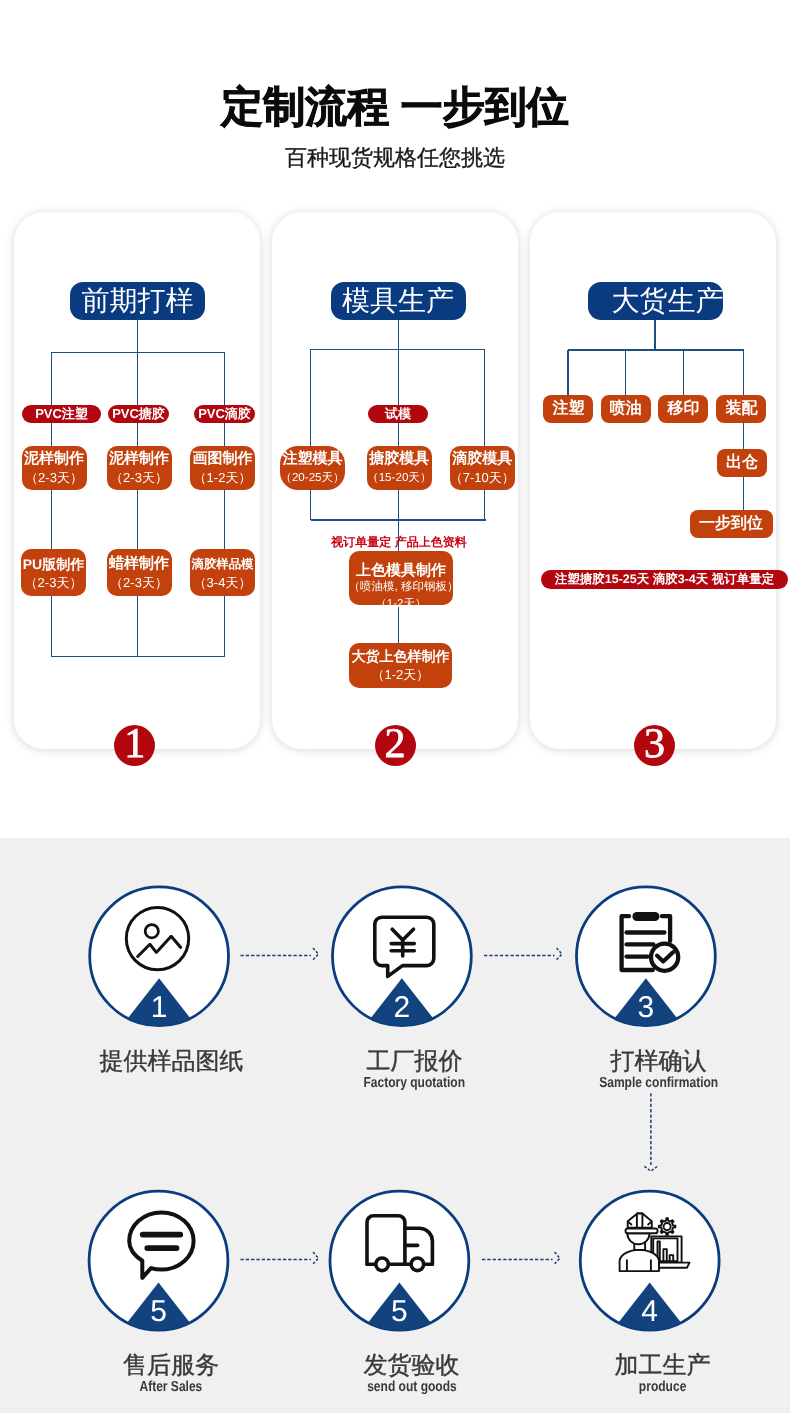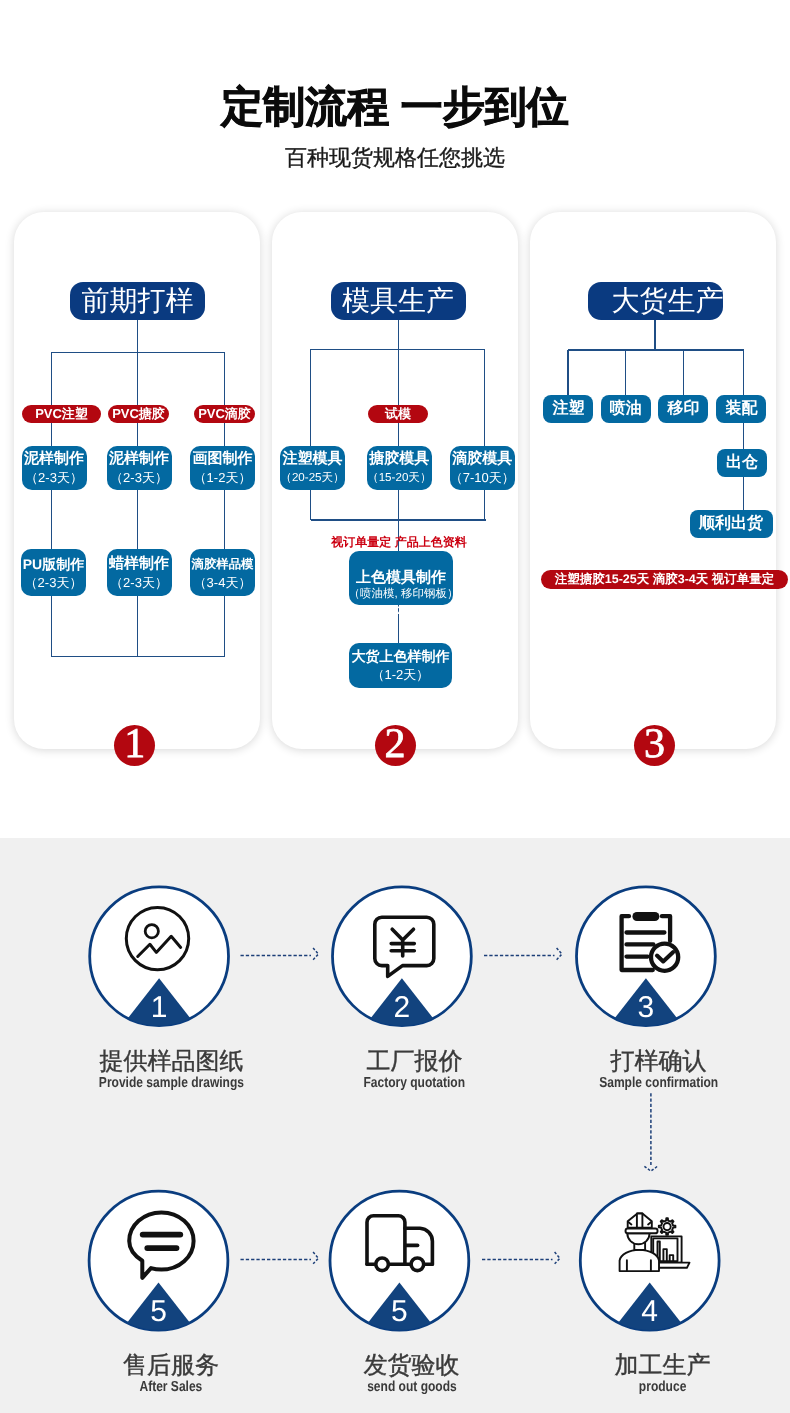"注塑" .bx { background: #0369a1 -> #c2410c }
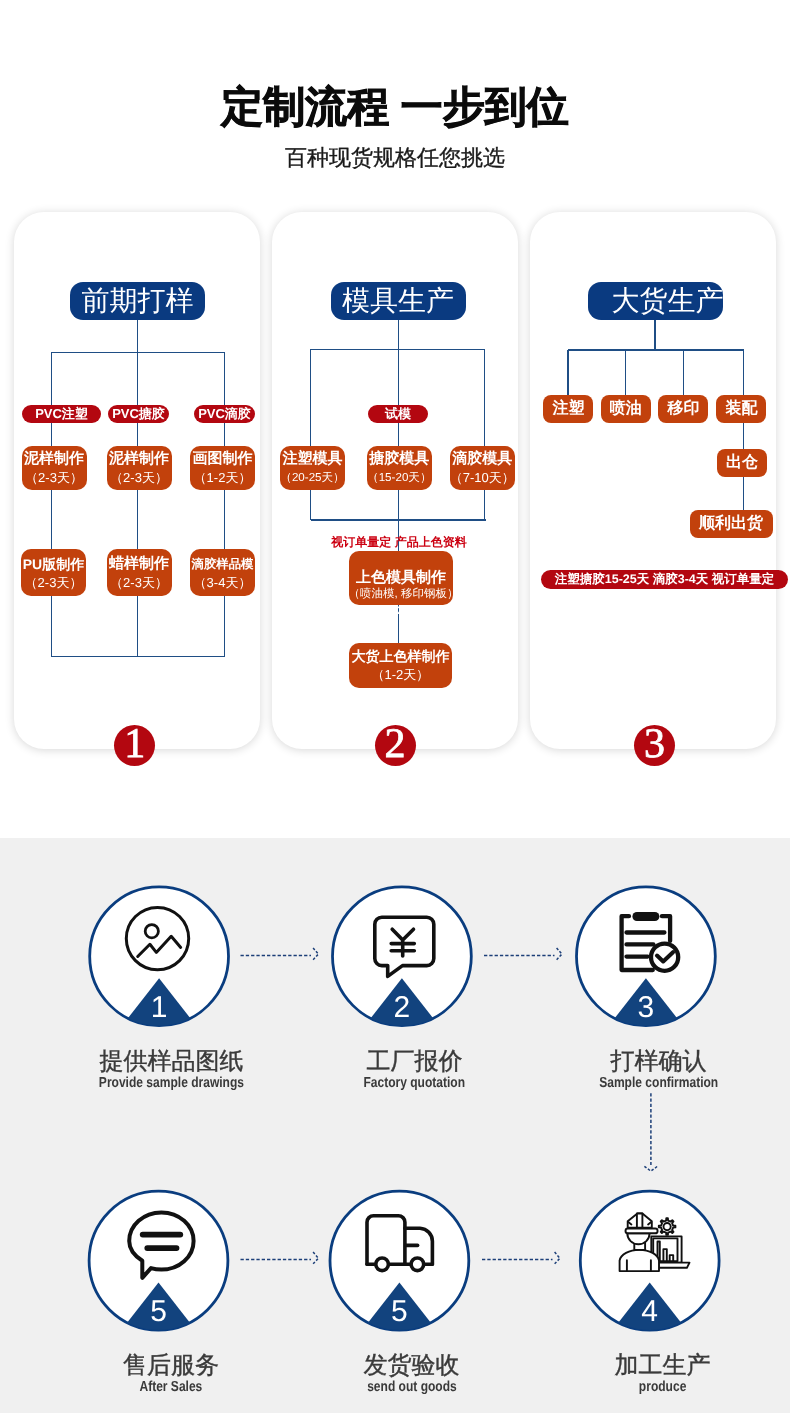"注塑模具" div.bx { border-radius: none -> 18px }
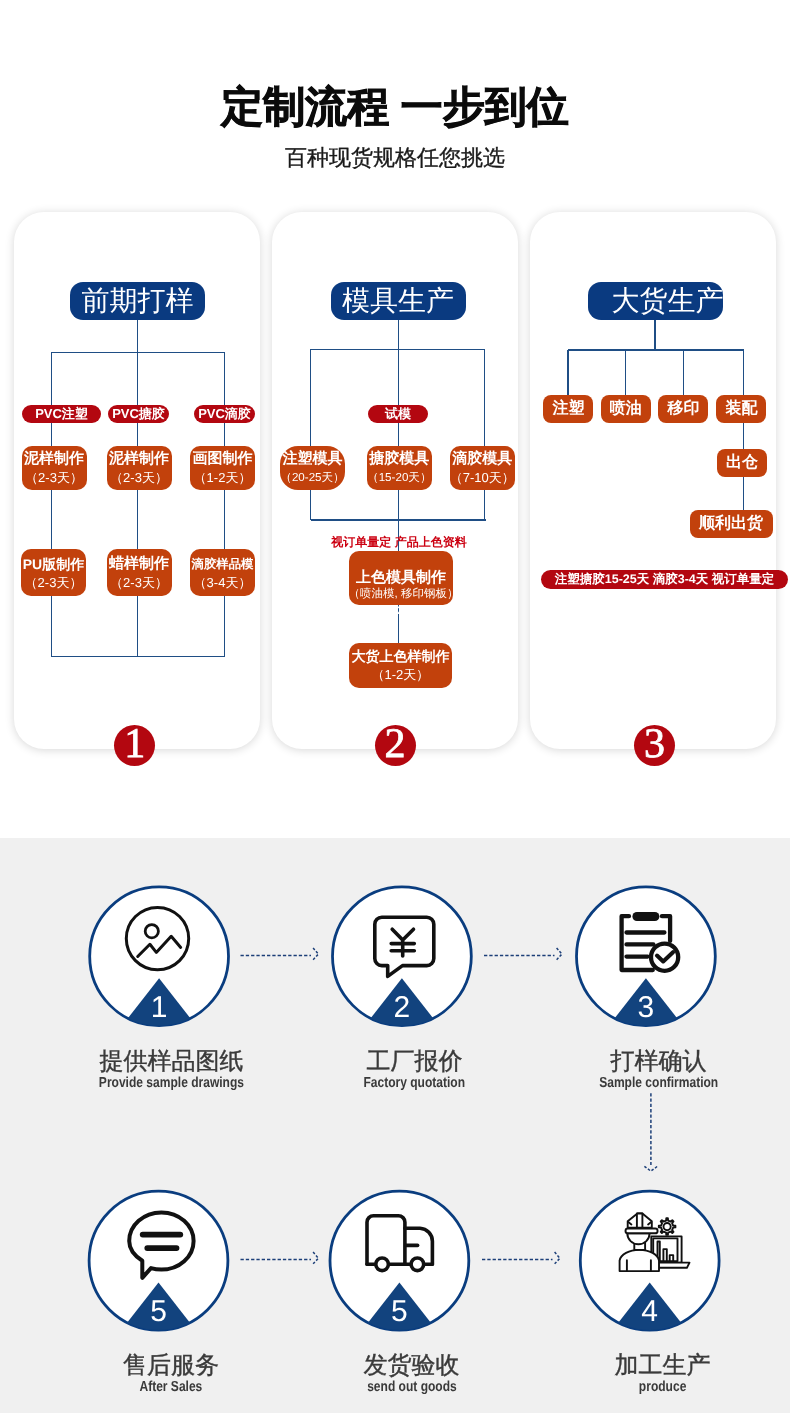"顺利出货" div.bx { text: 顺利出货 -> 一步到位 }
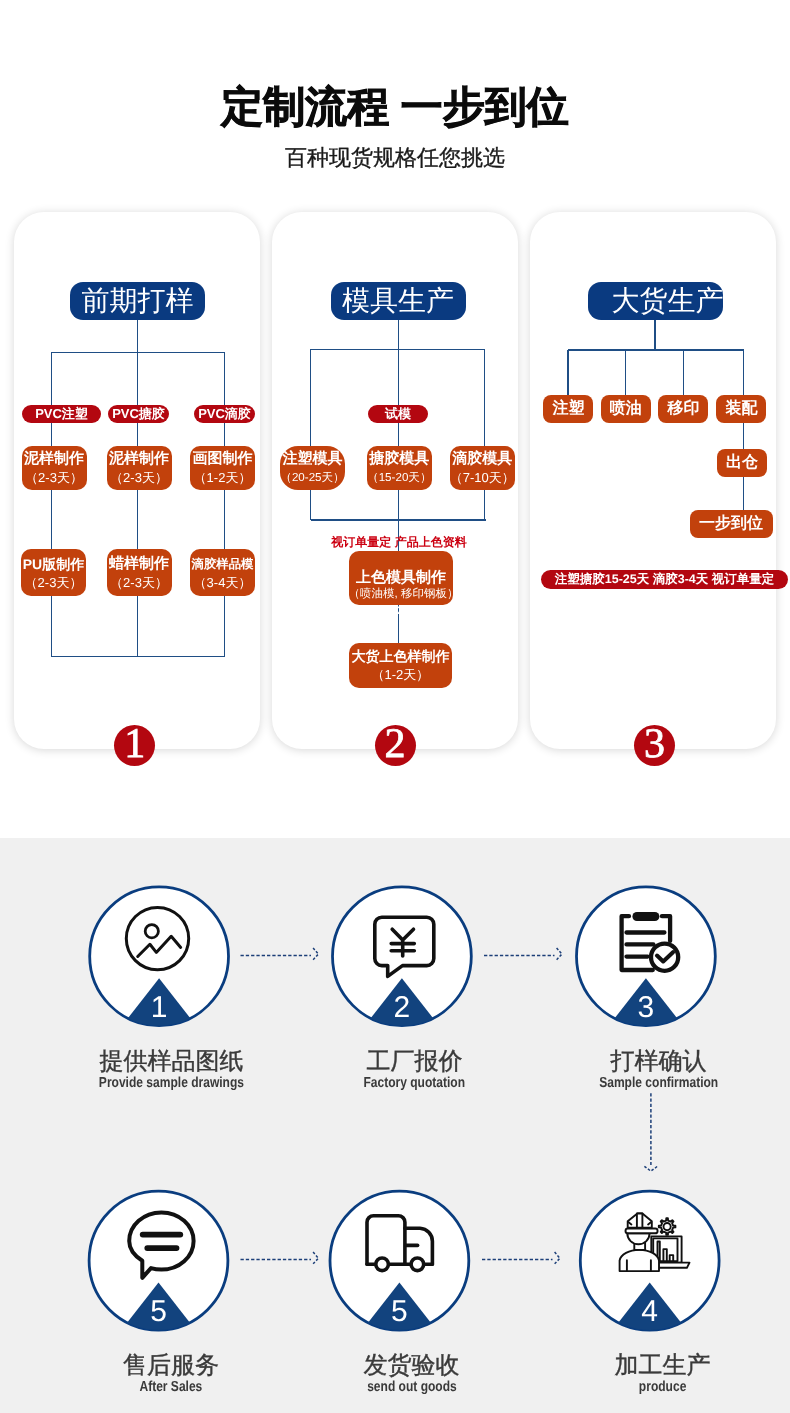"上色模具制作" .bx.b3 { padding-top: 18px -> 11px }
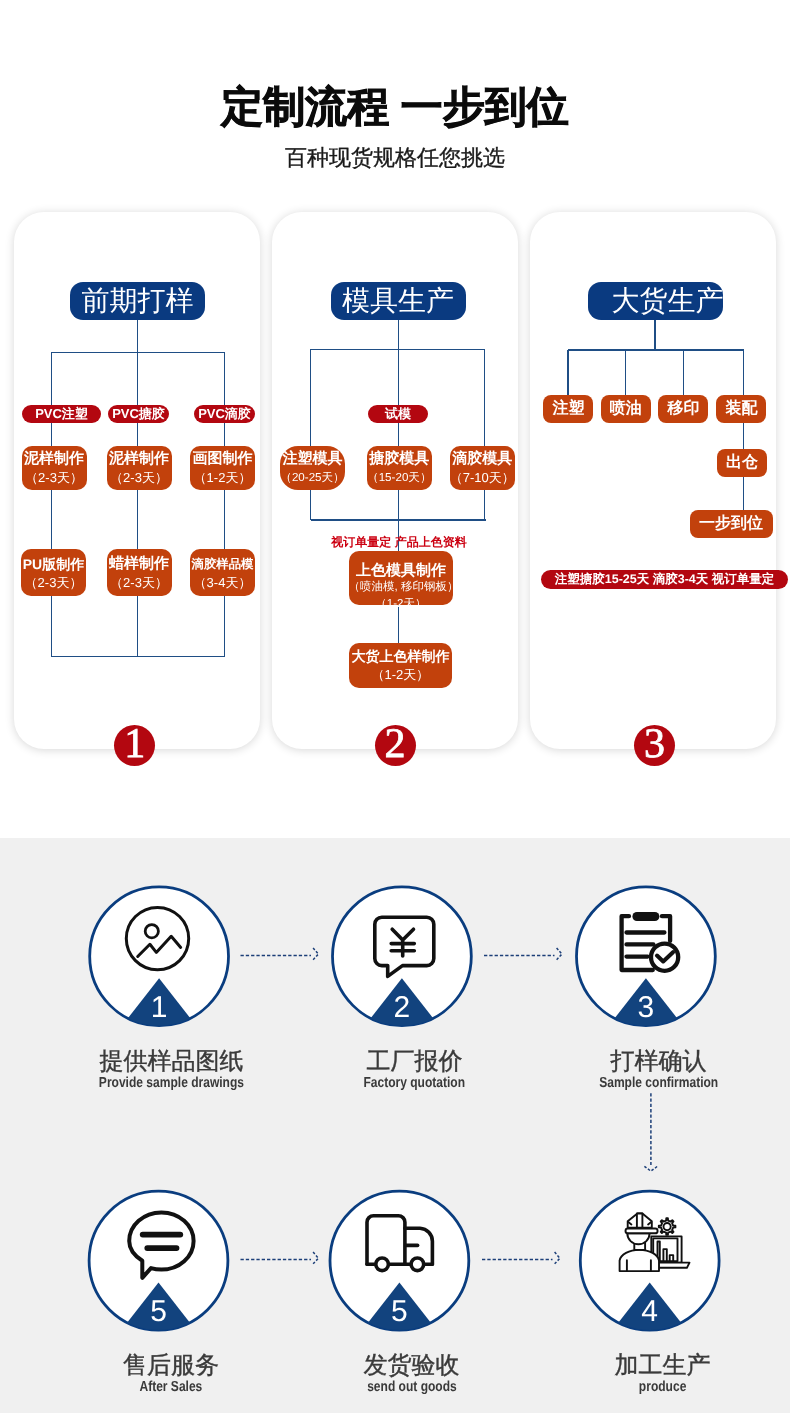"Provide sample drawings" div.slabel { html: <div><span>Provide sample drawings</span></div> -> none }
